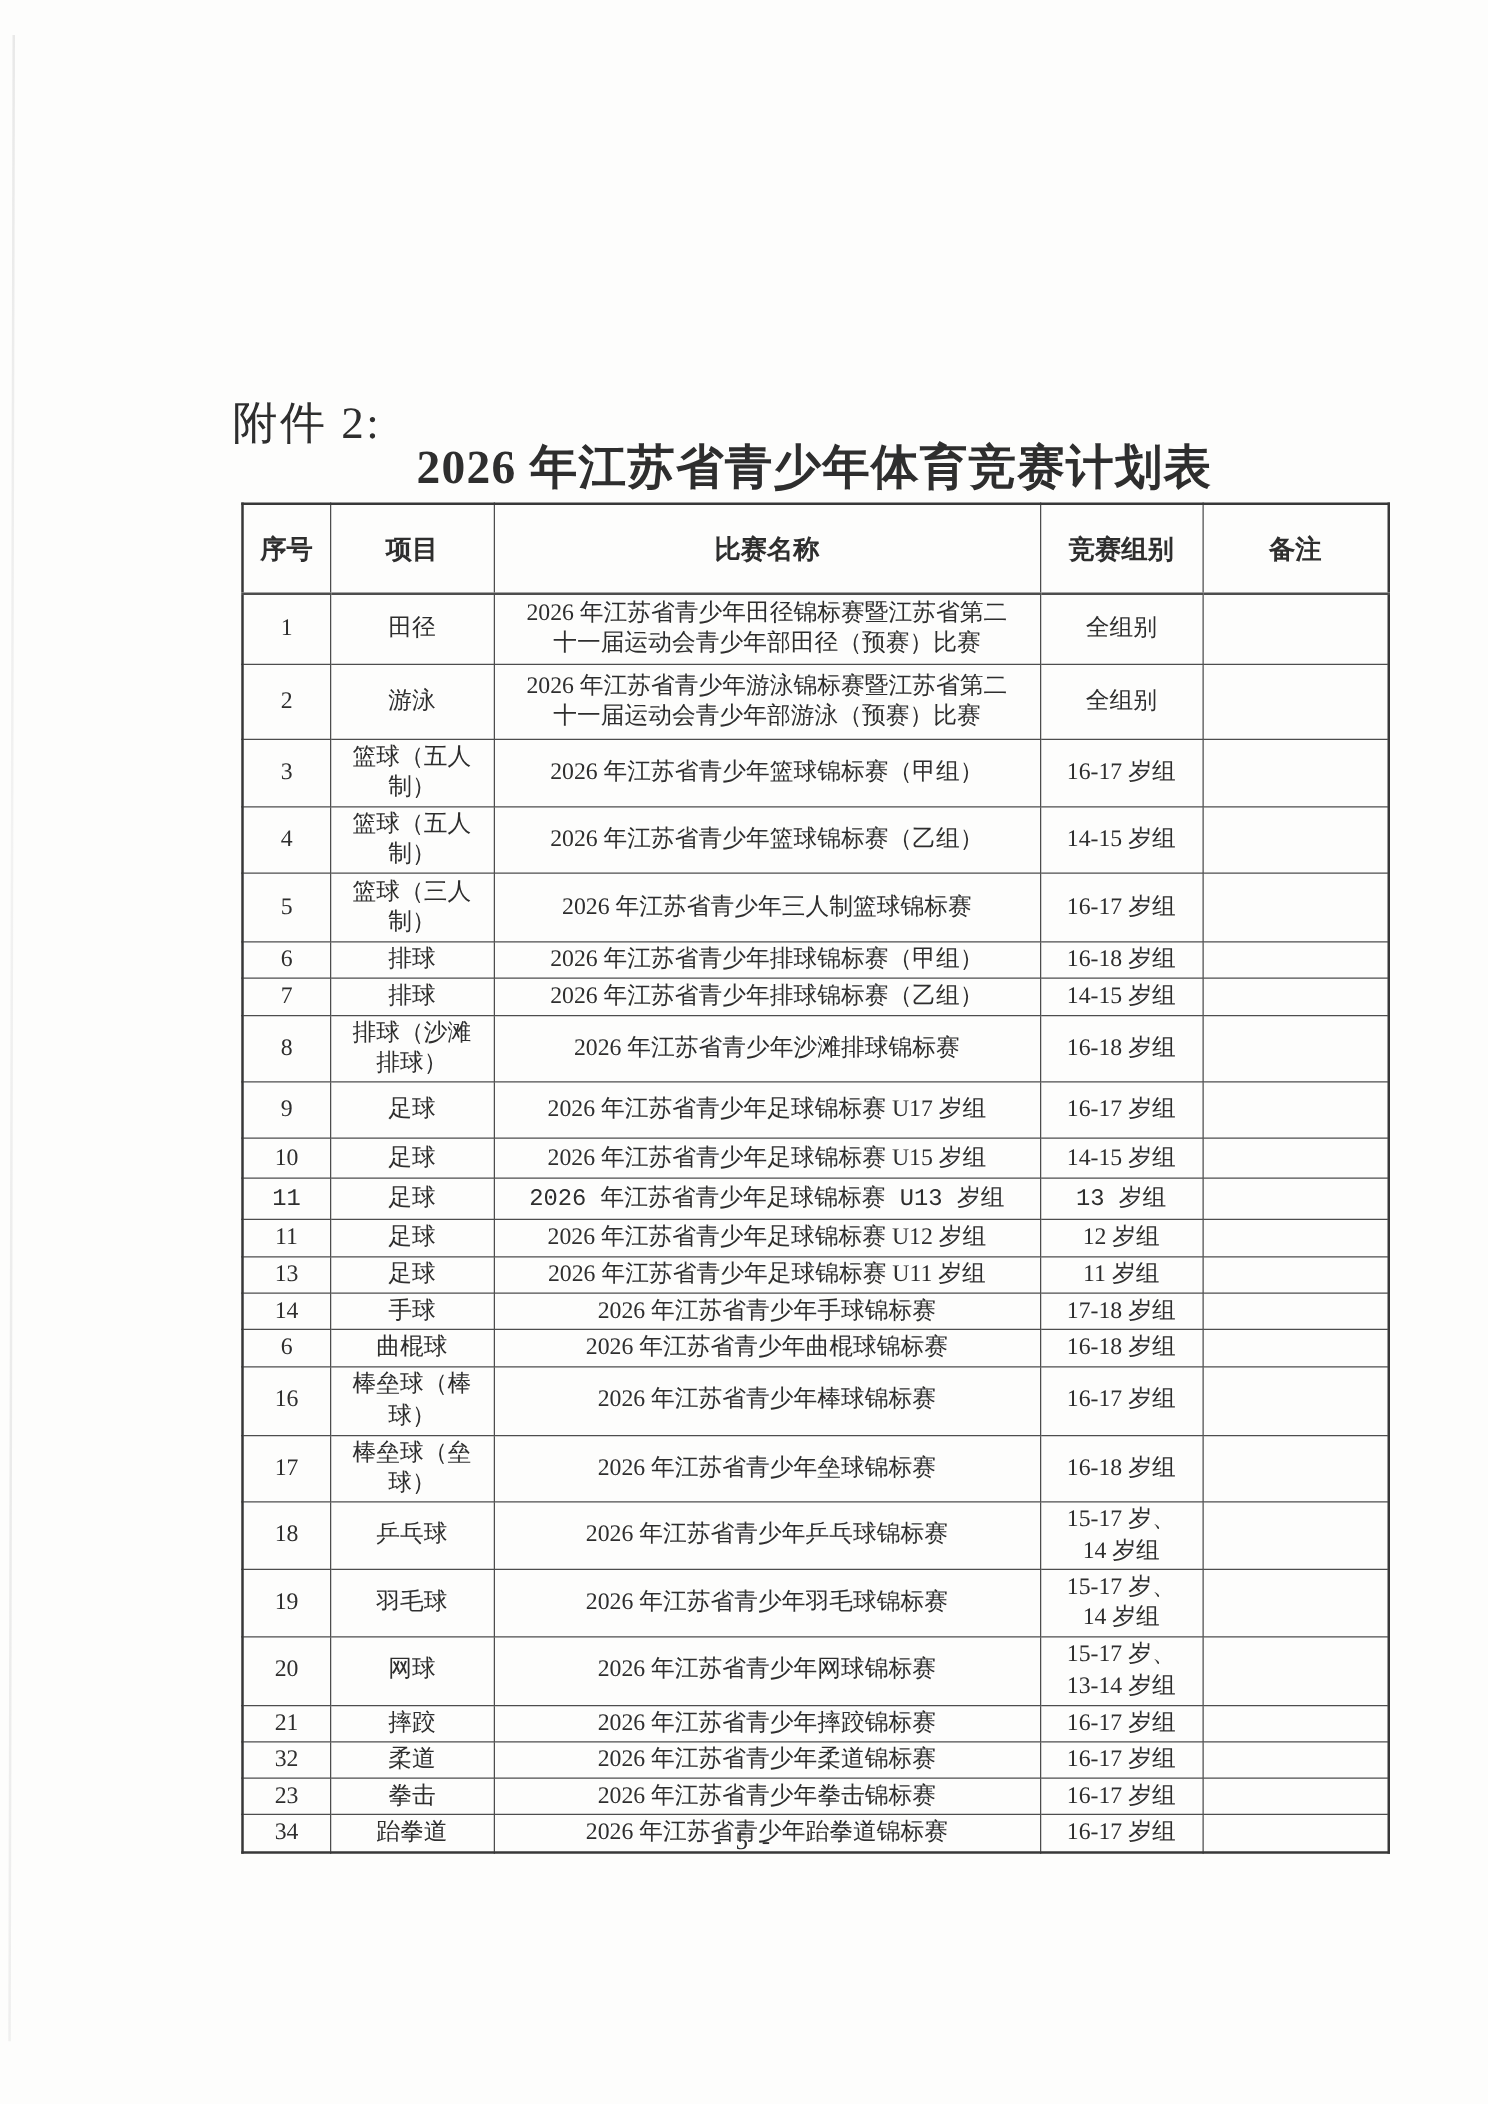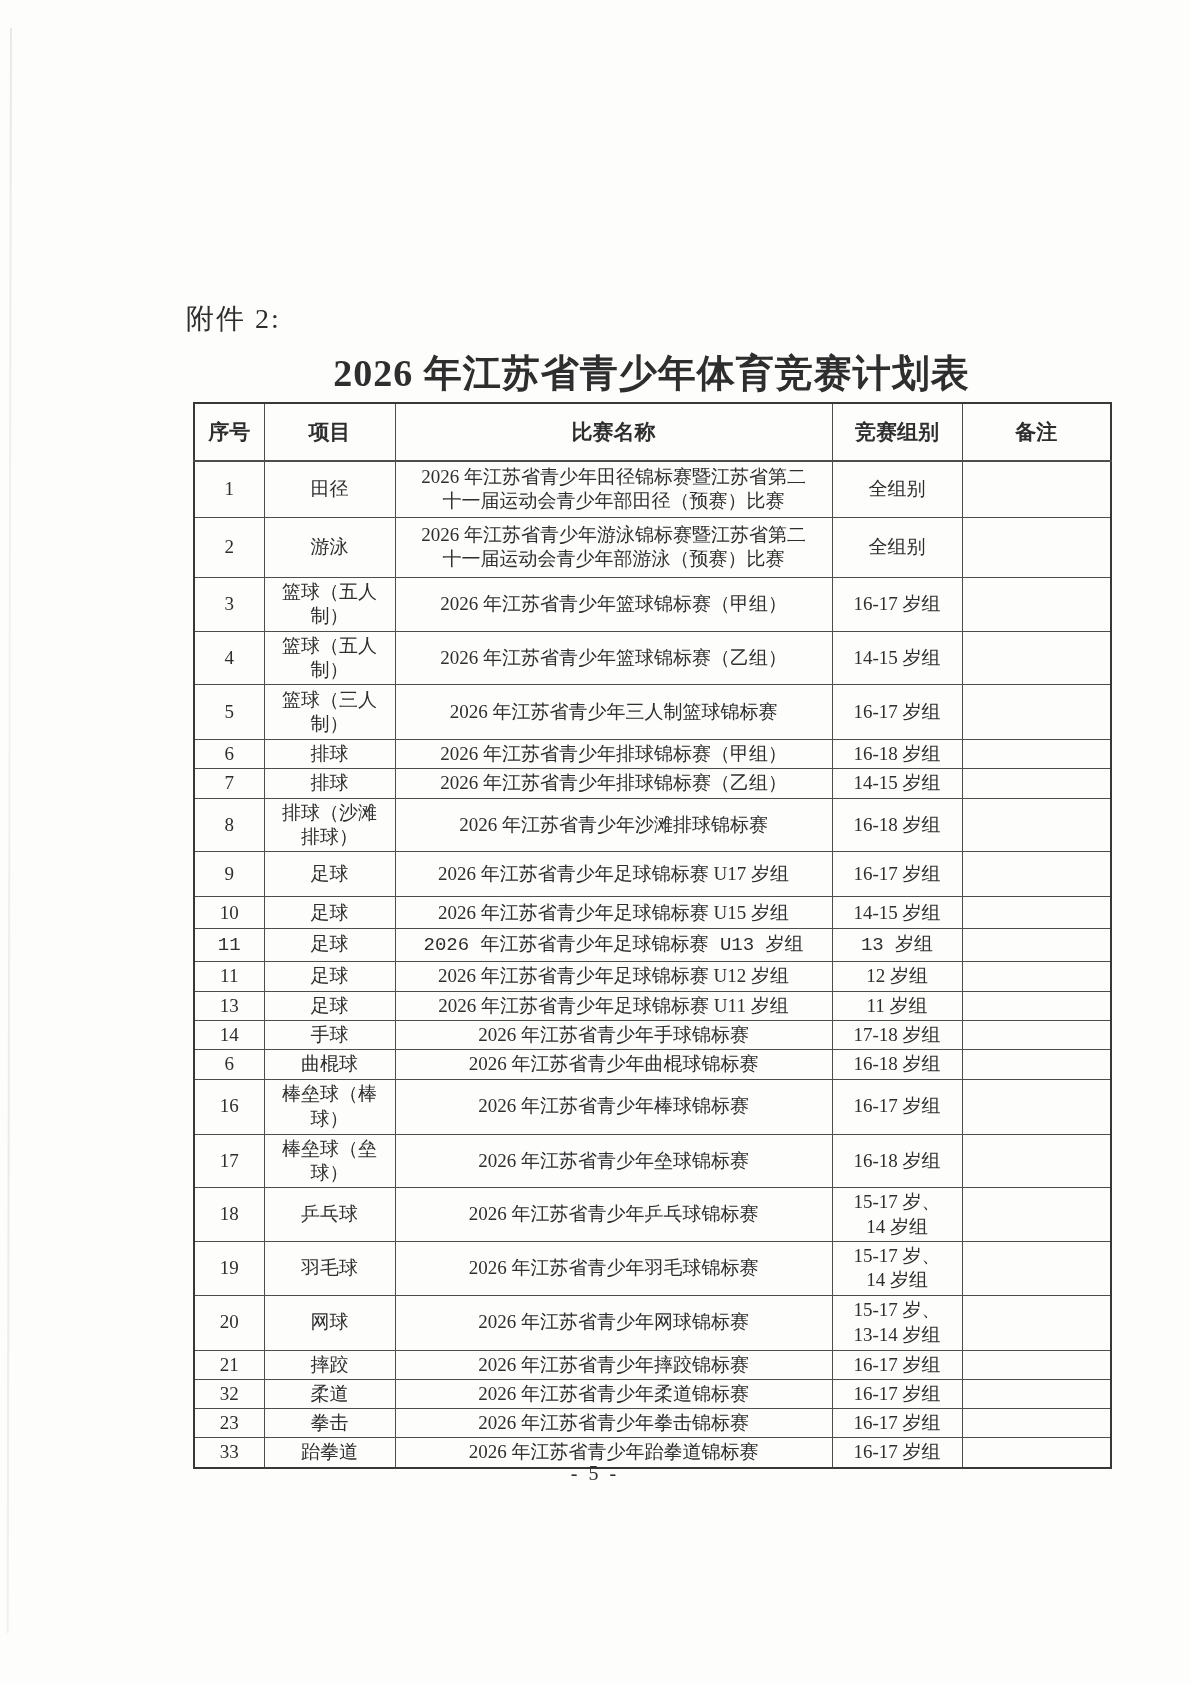"附件 2:" .attachment-label { font-size: 28px -> 36px; top: 300px -> 314px }
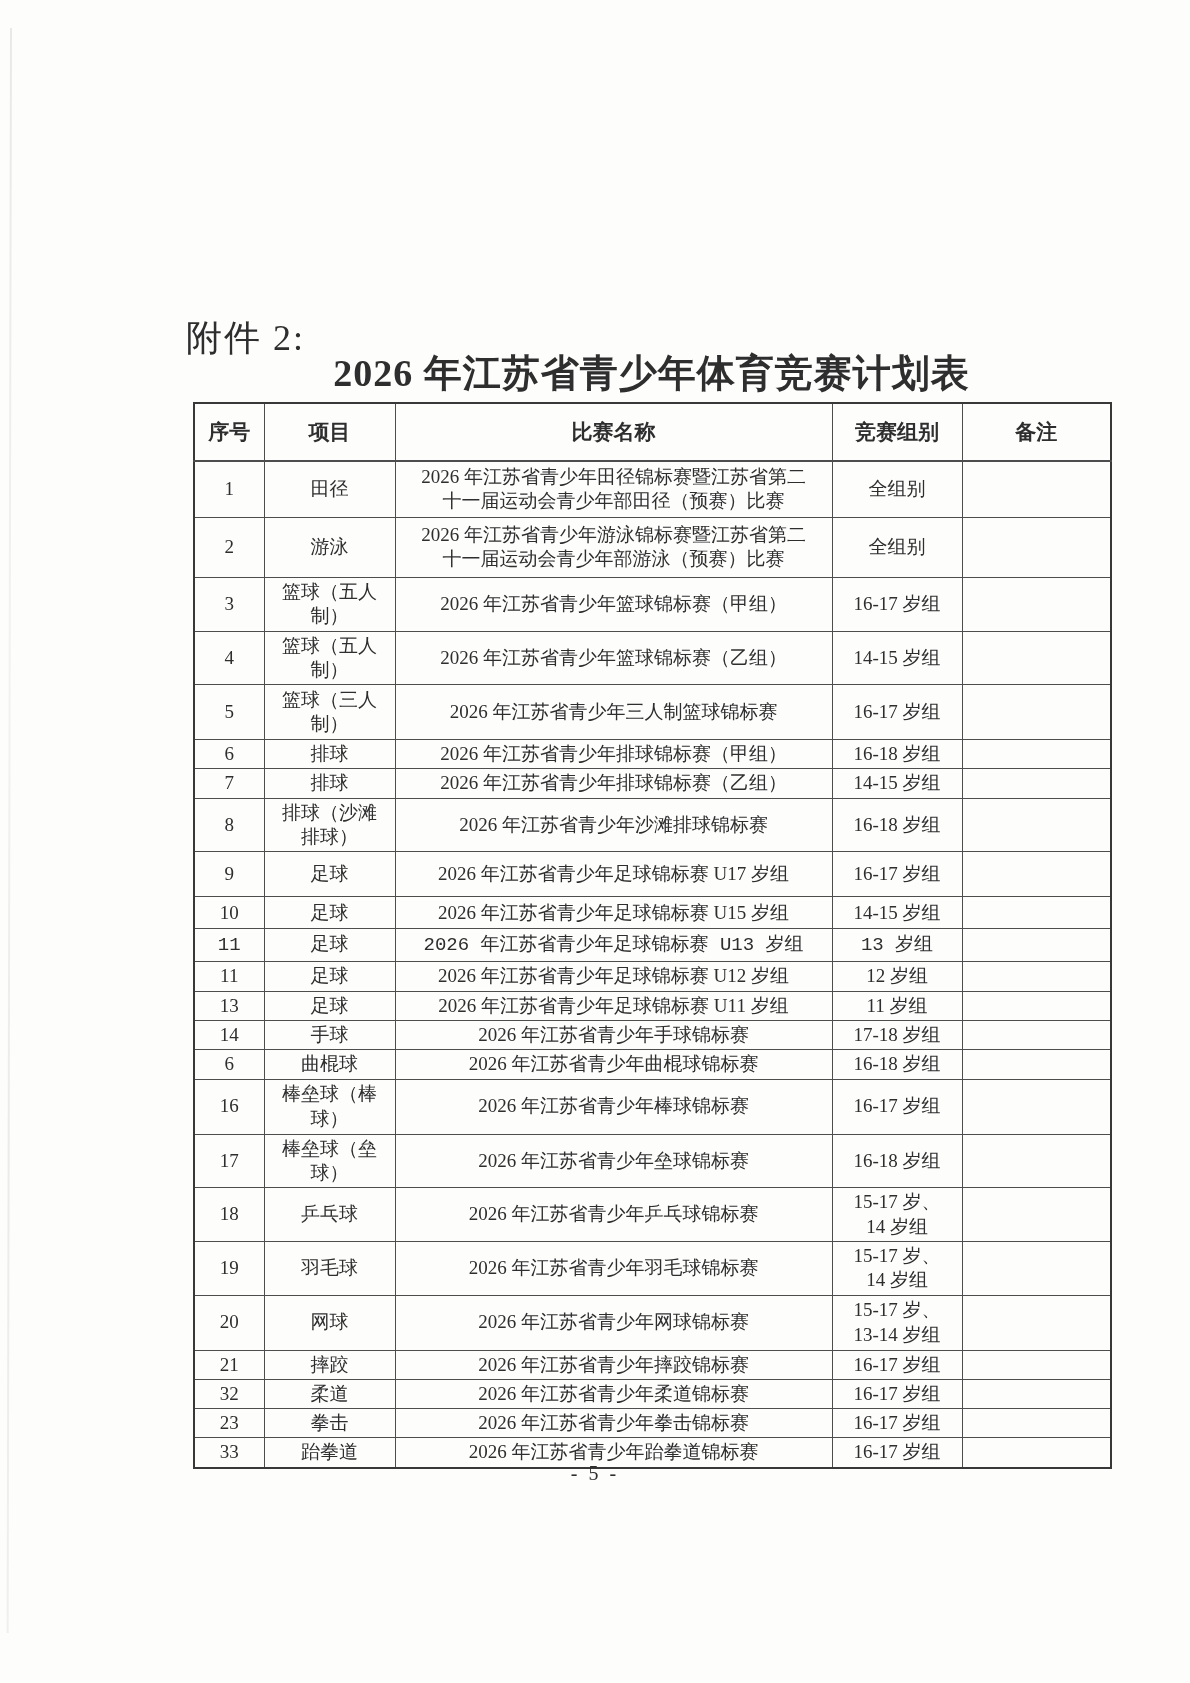"序号" table.plan-table thead th { height: 58px -> 72px }
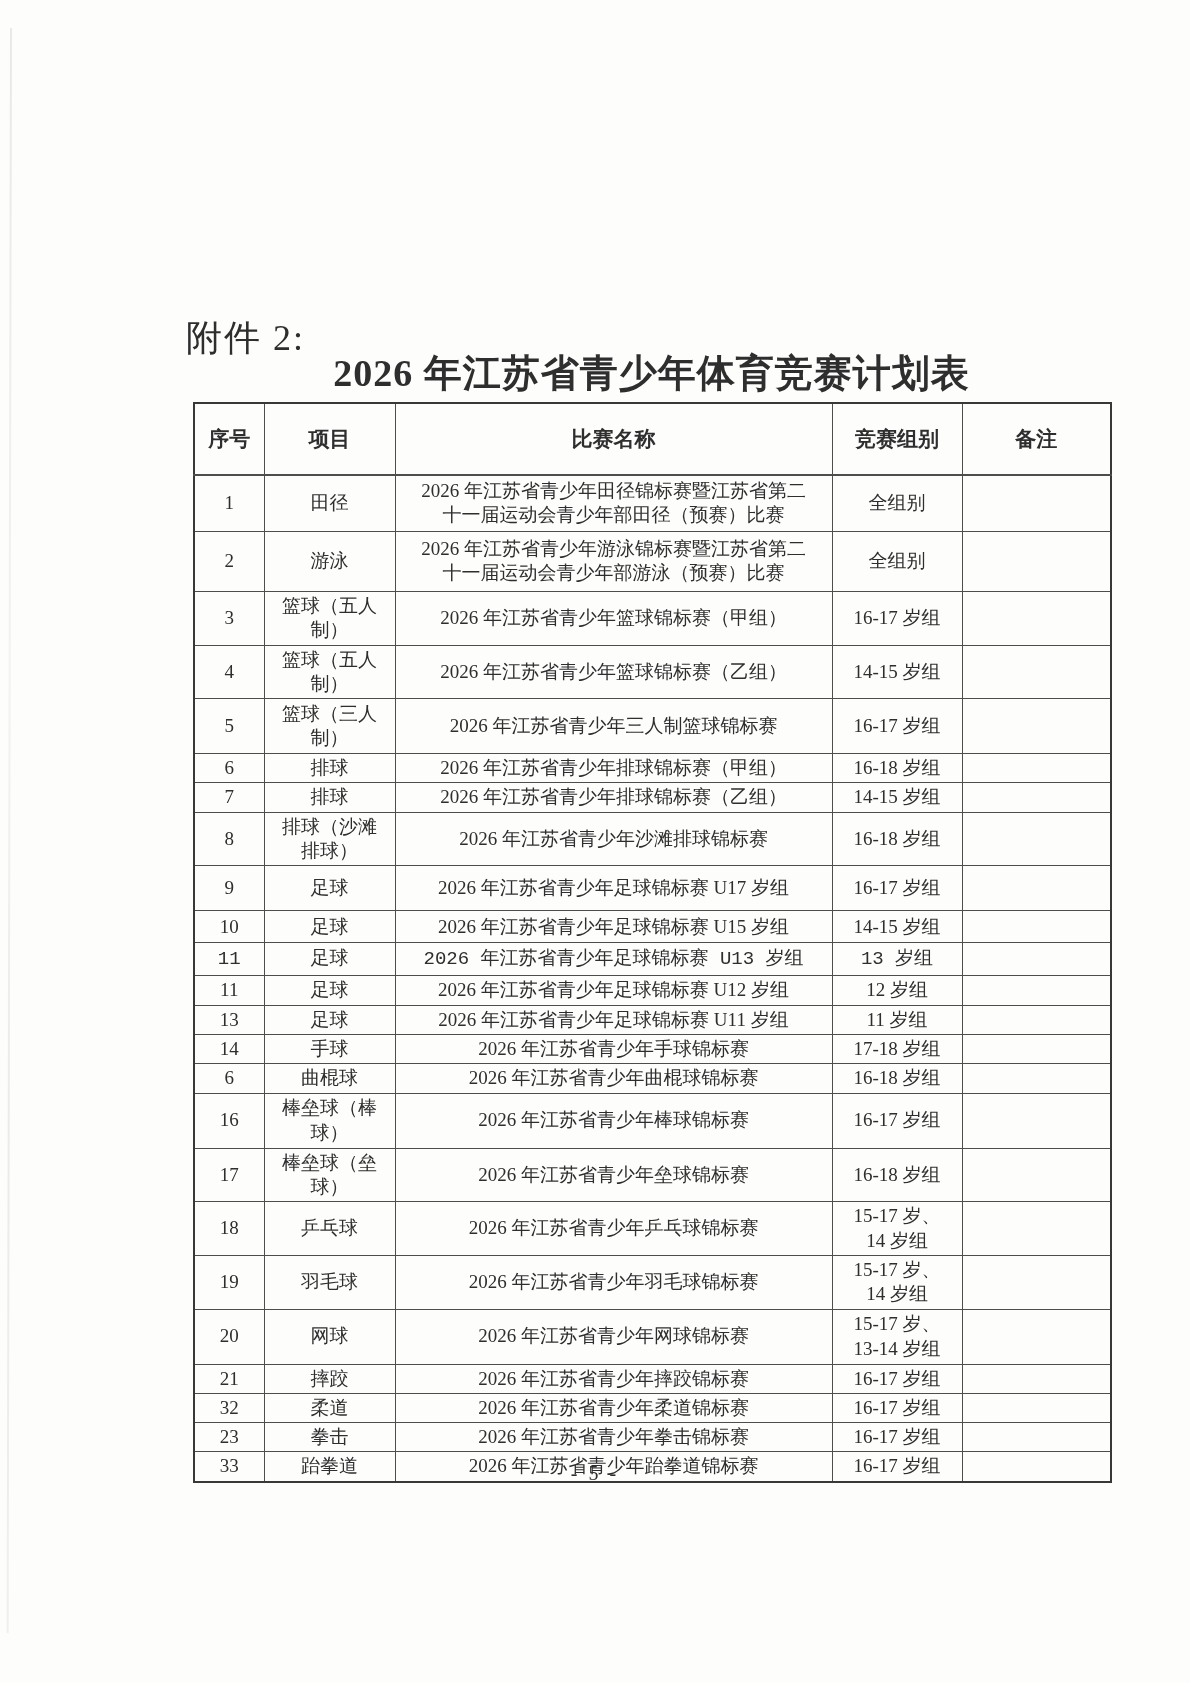"33" td.col-no { text: 33 -> 34 }
